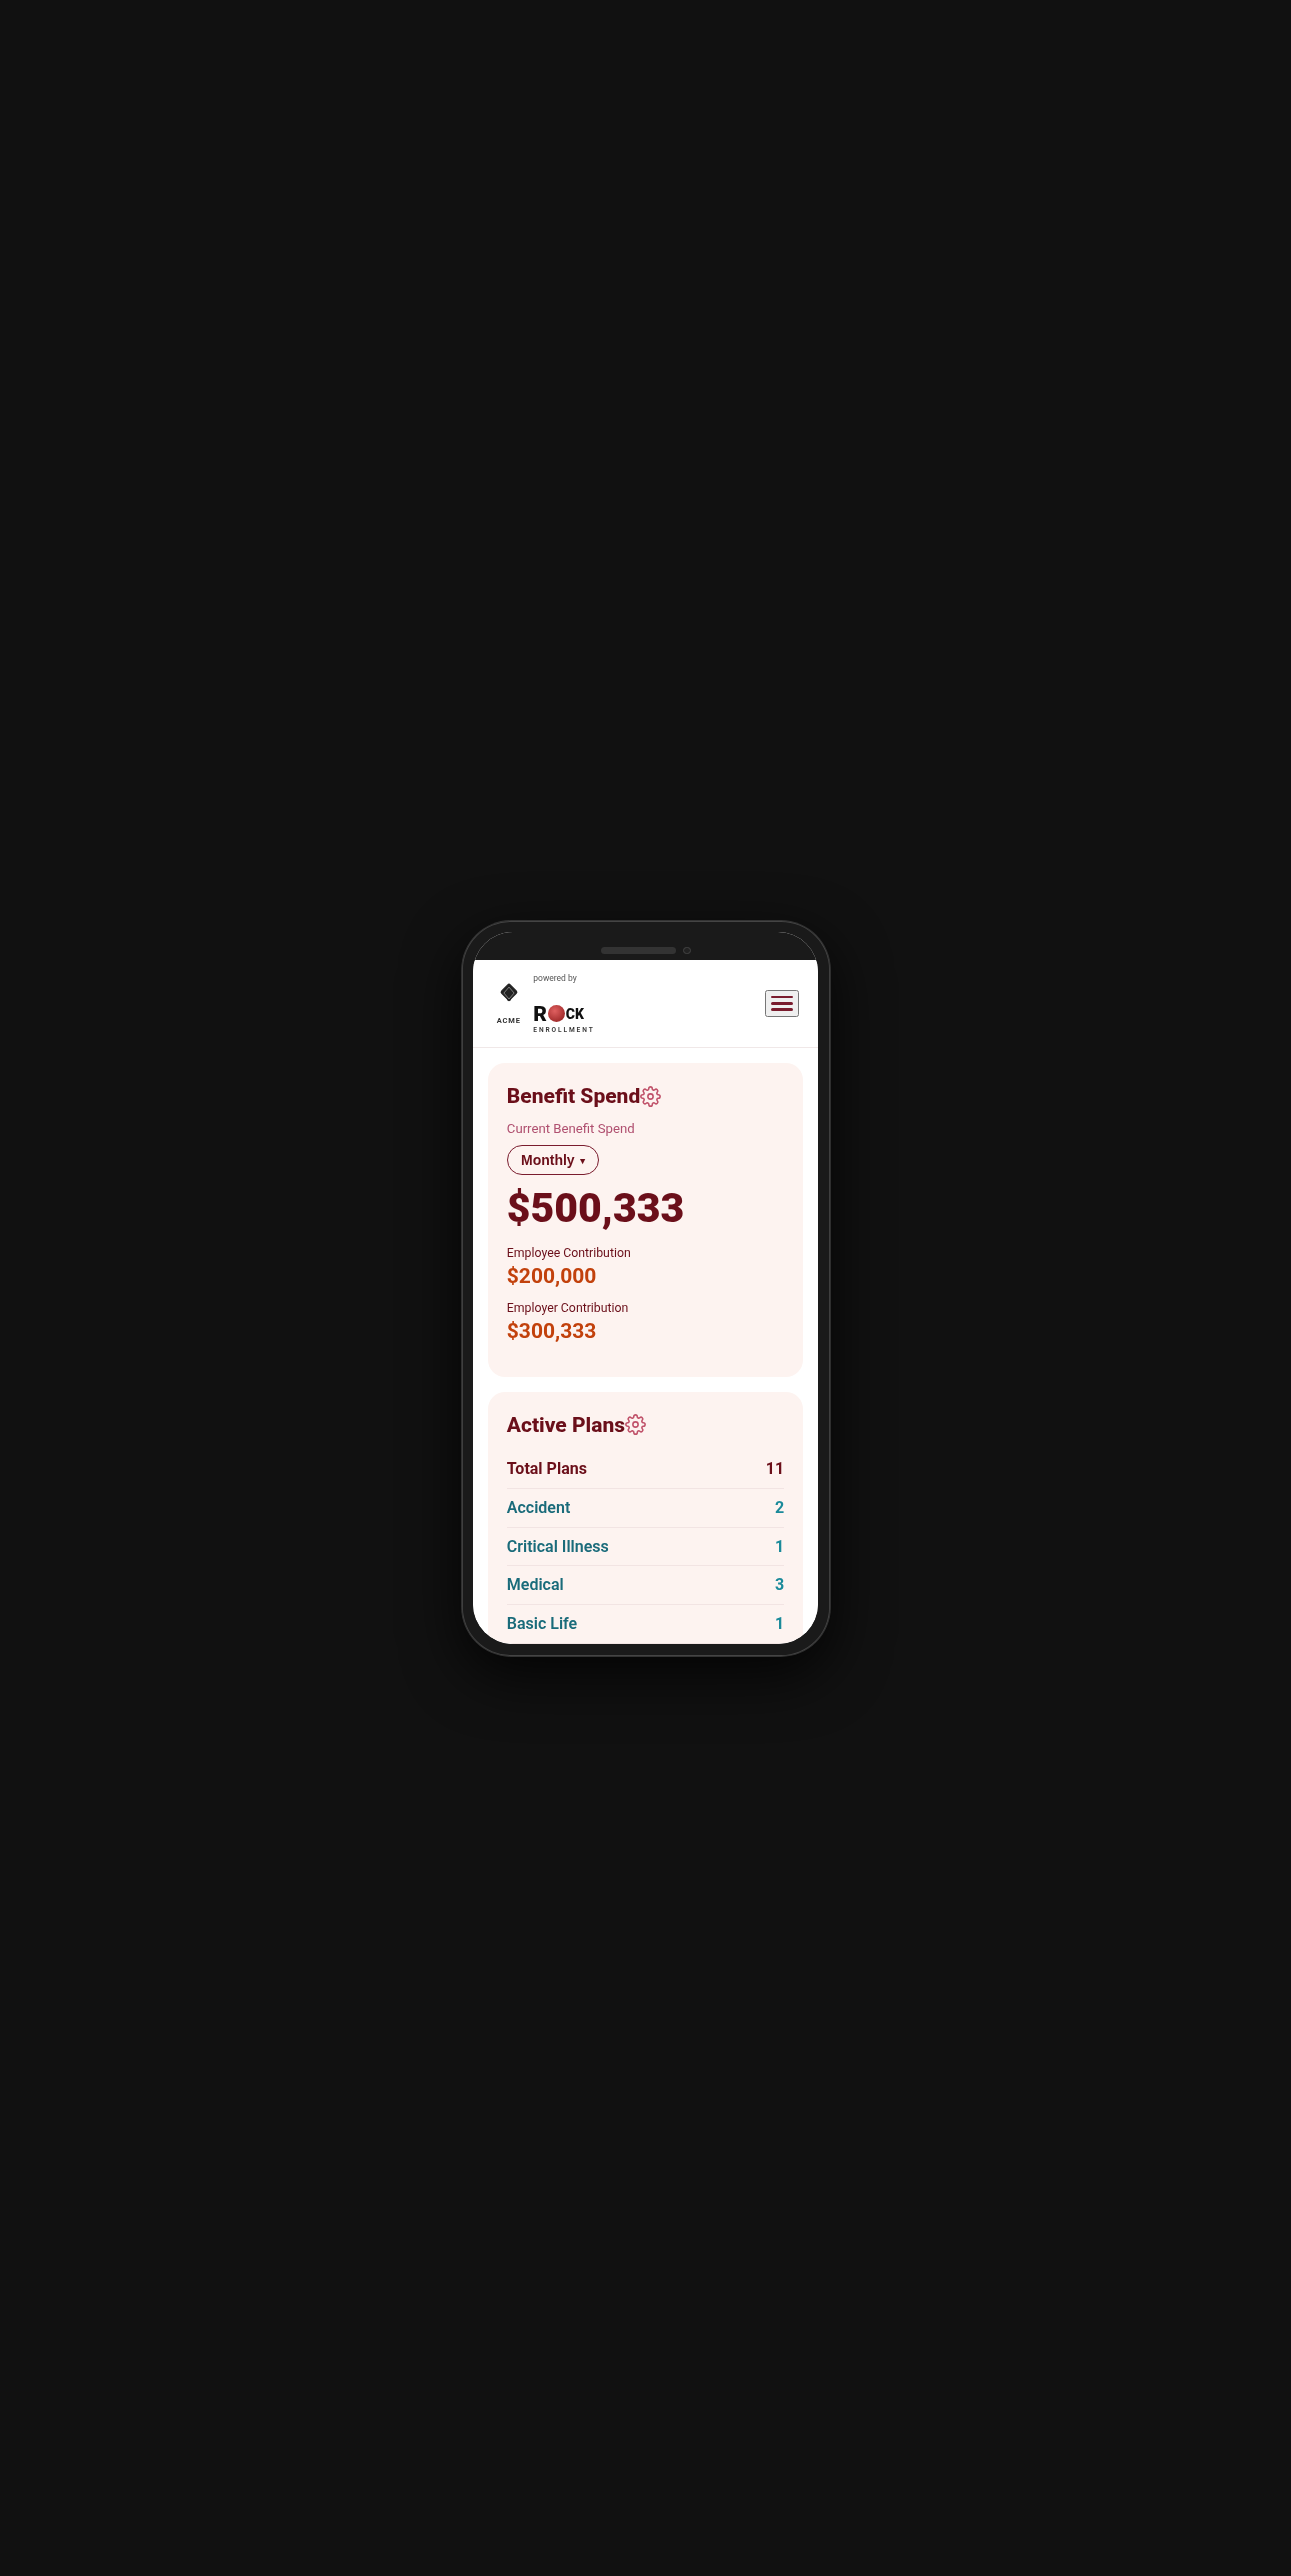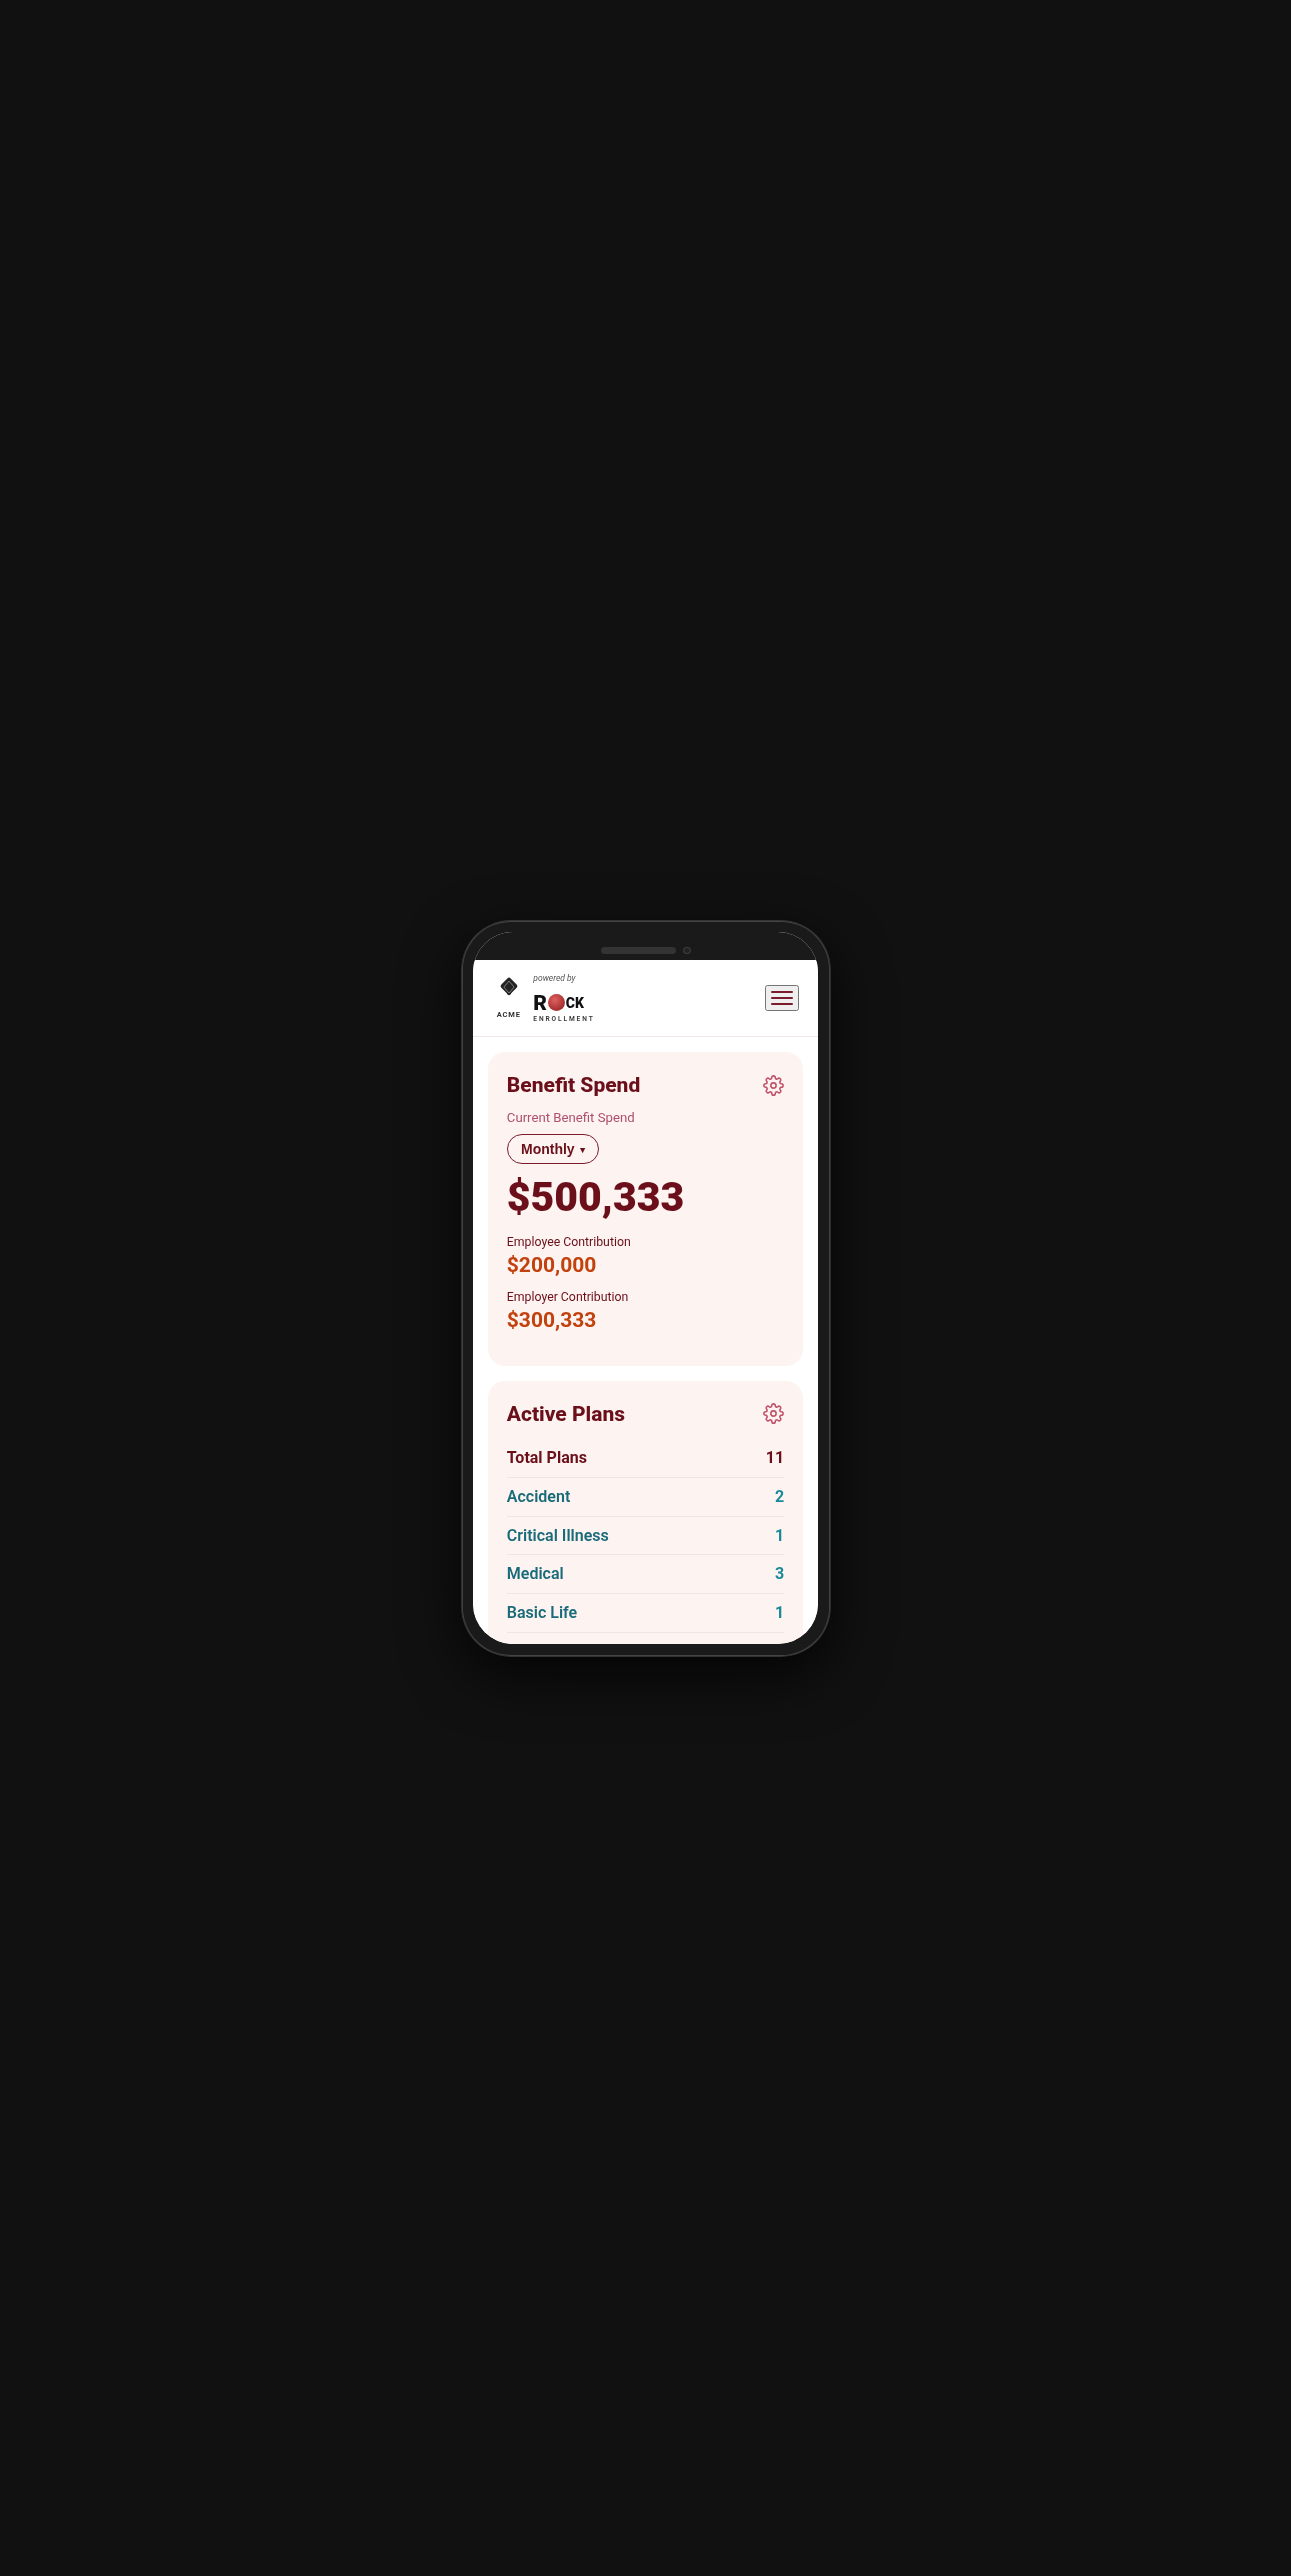"powered by" .powered-by-text { font-style: italic -> none; margin-bottom: 8px -> 19px }
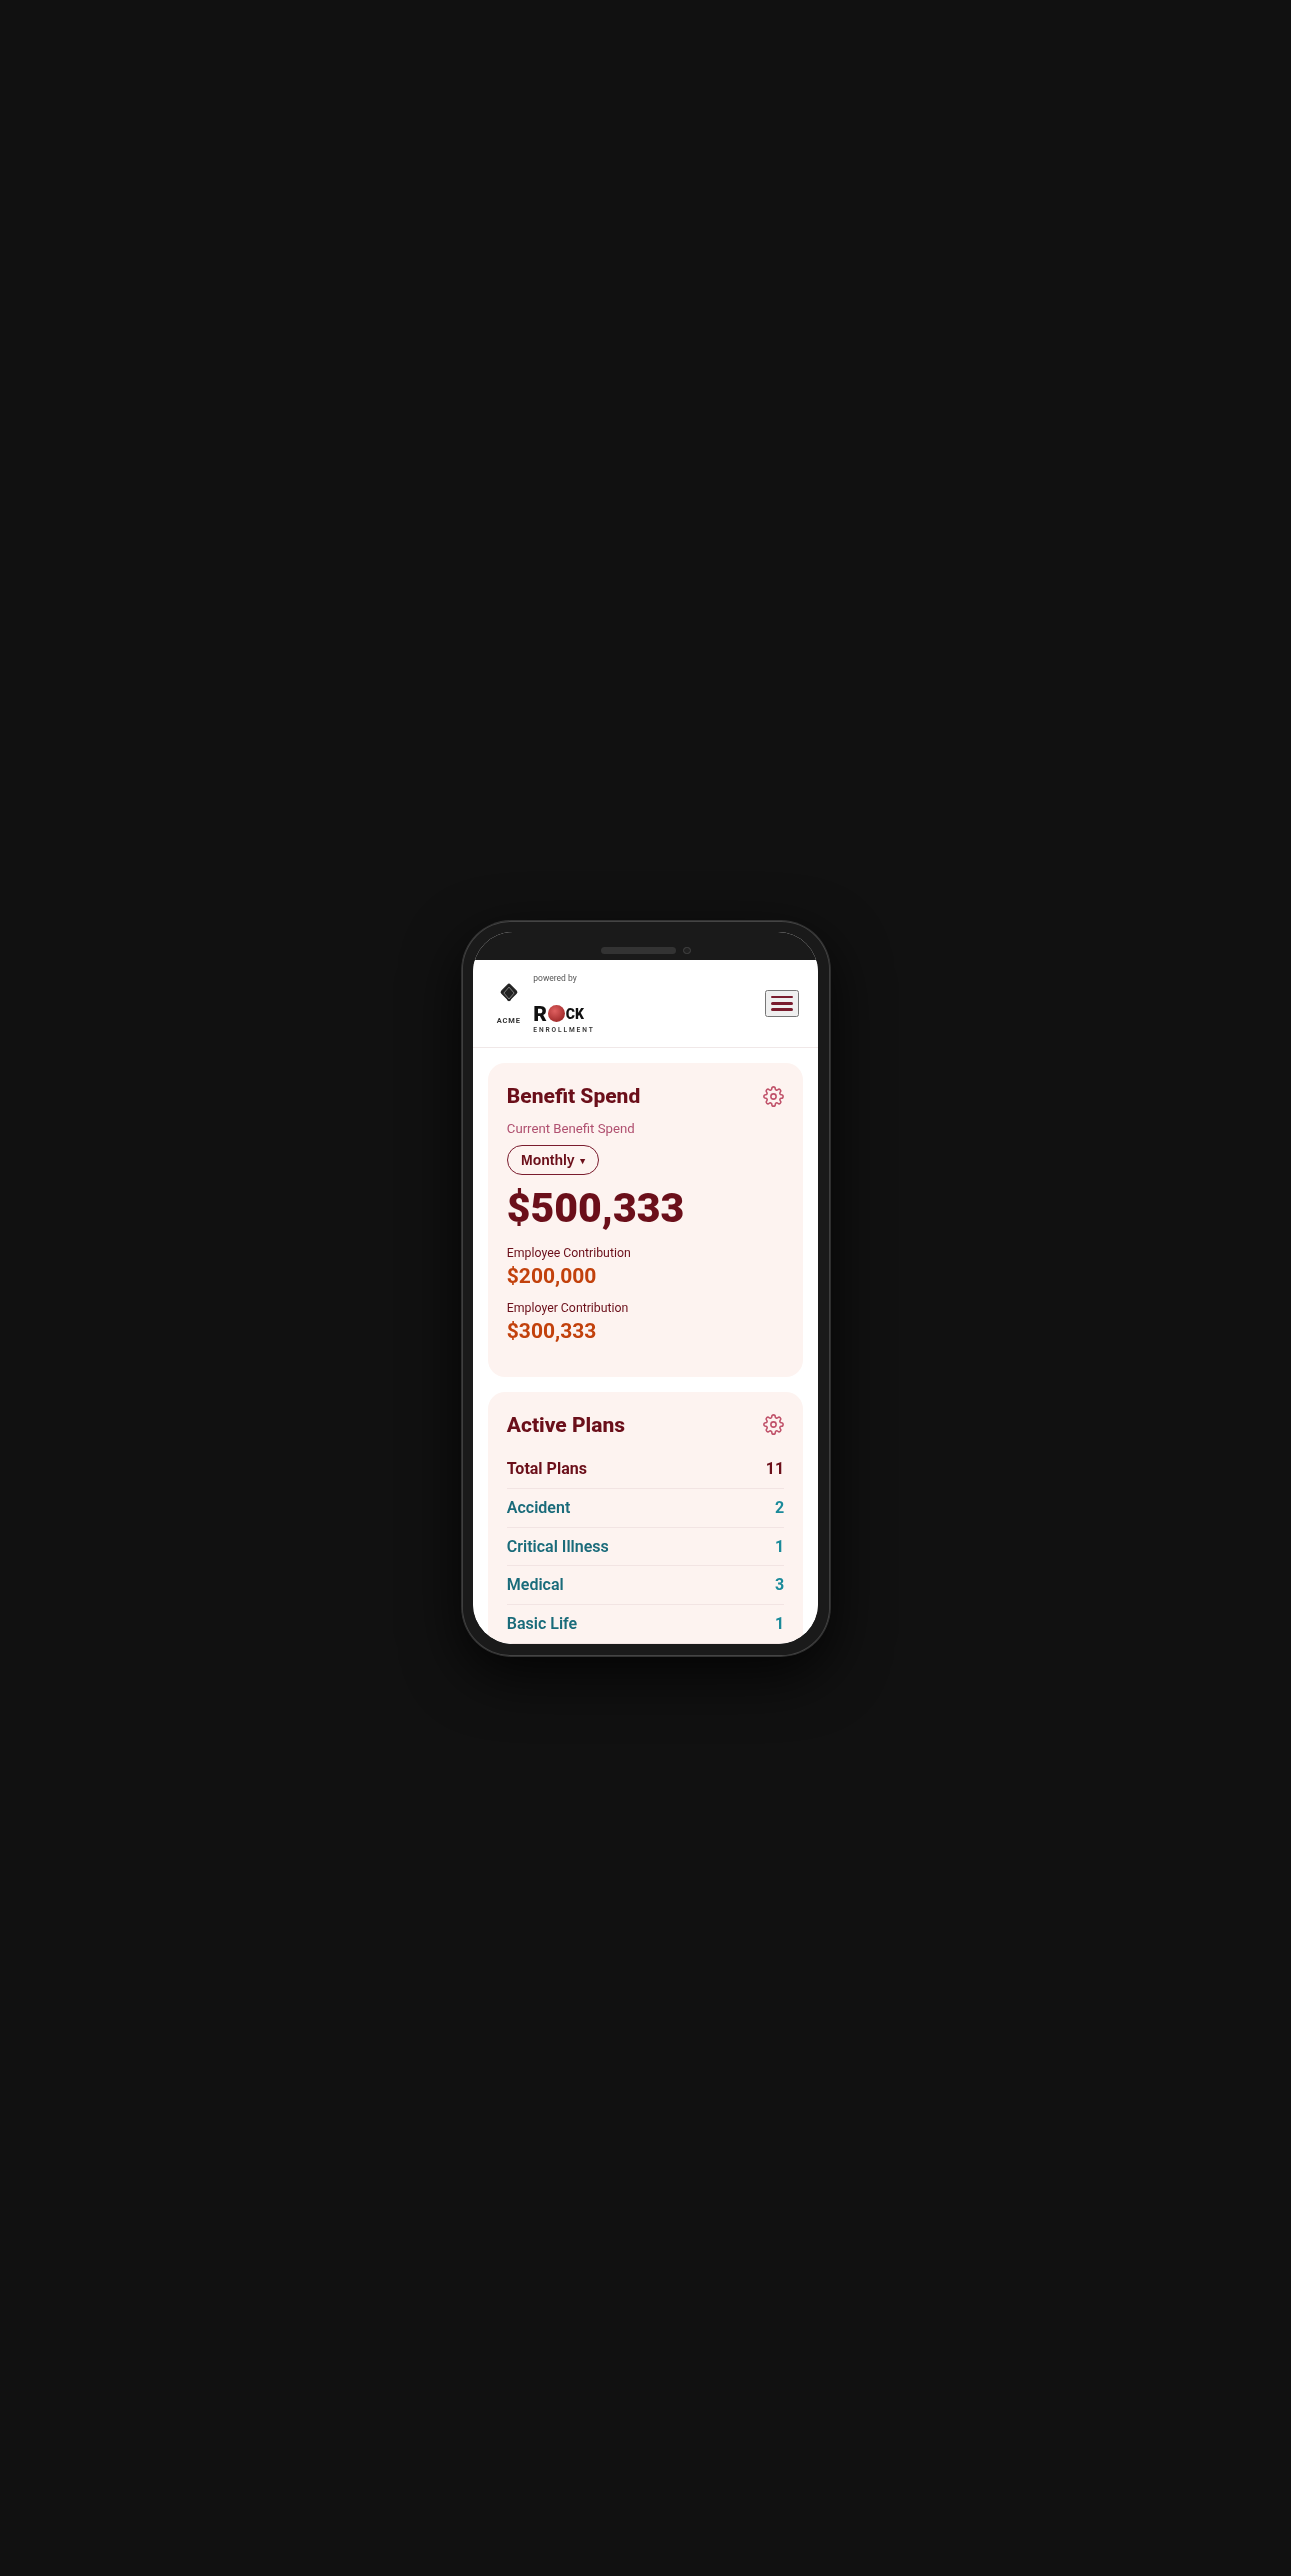"Benefit Spend" .card-header { justify-content: space-between -> none }
